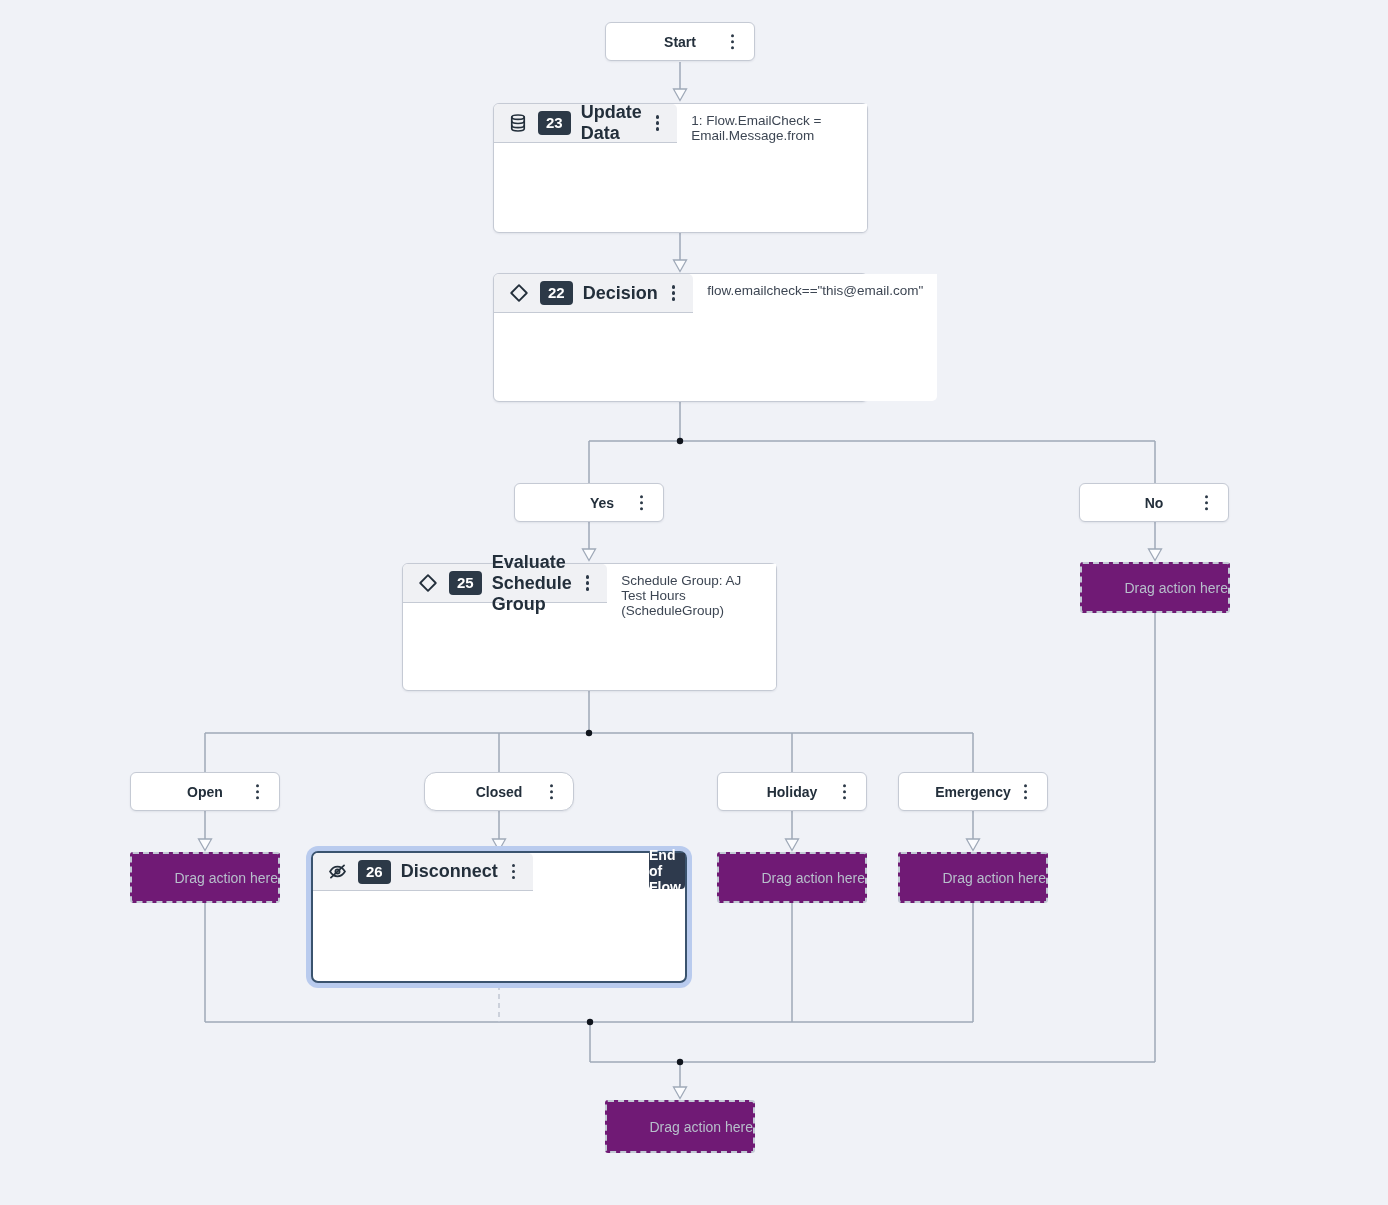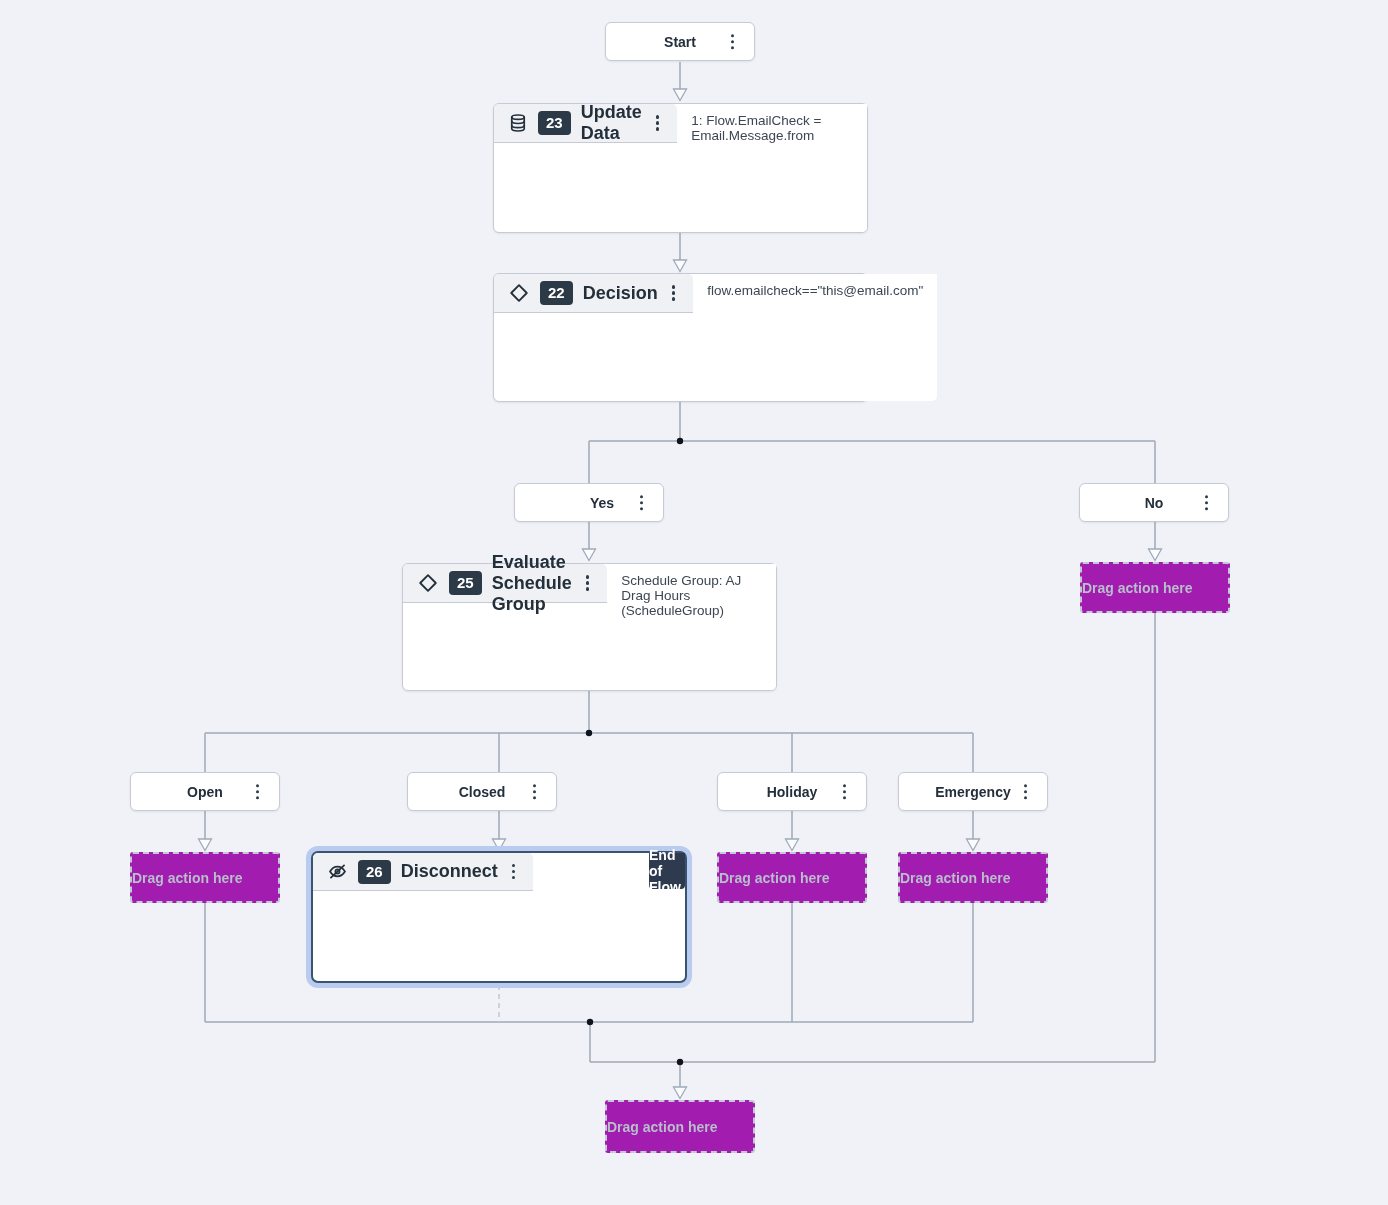"Schedule Group: AJ Drag Hours" div.node-body { text: Drag -> Test }
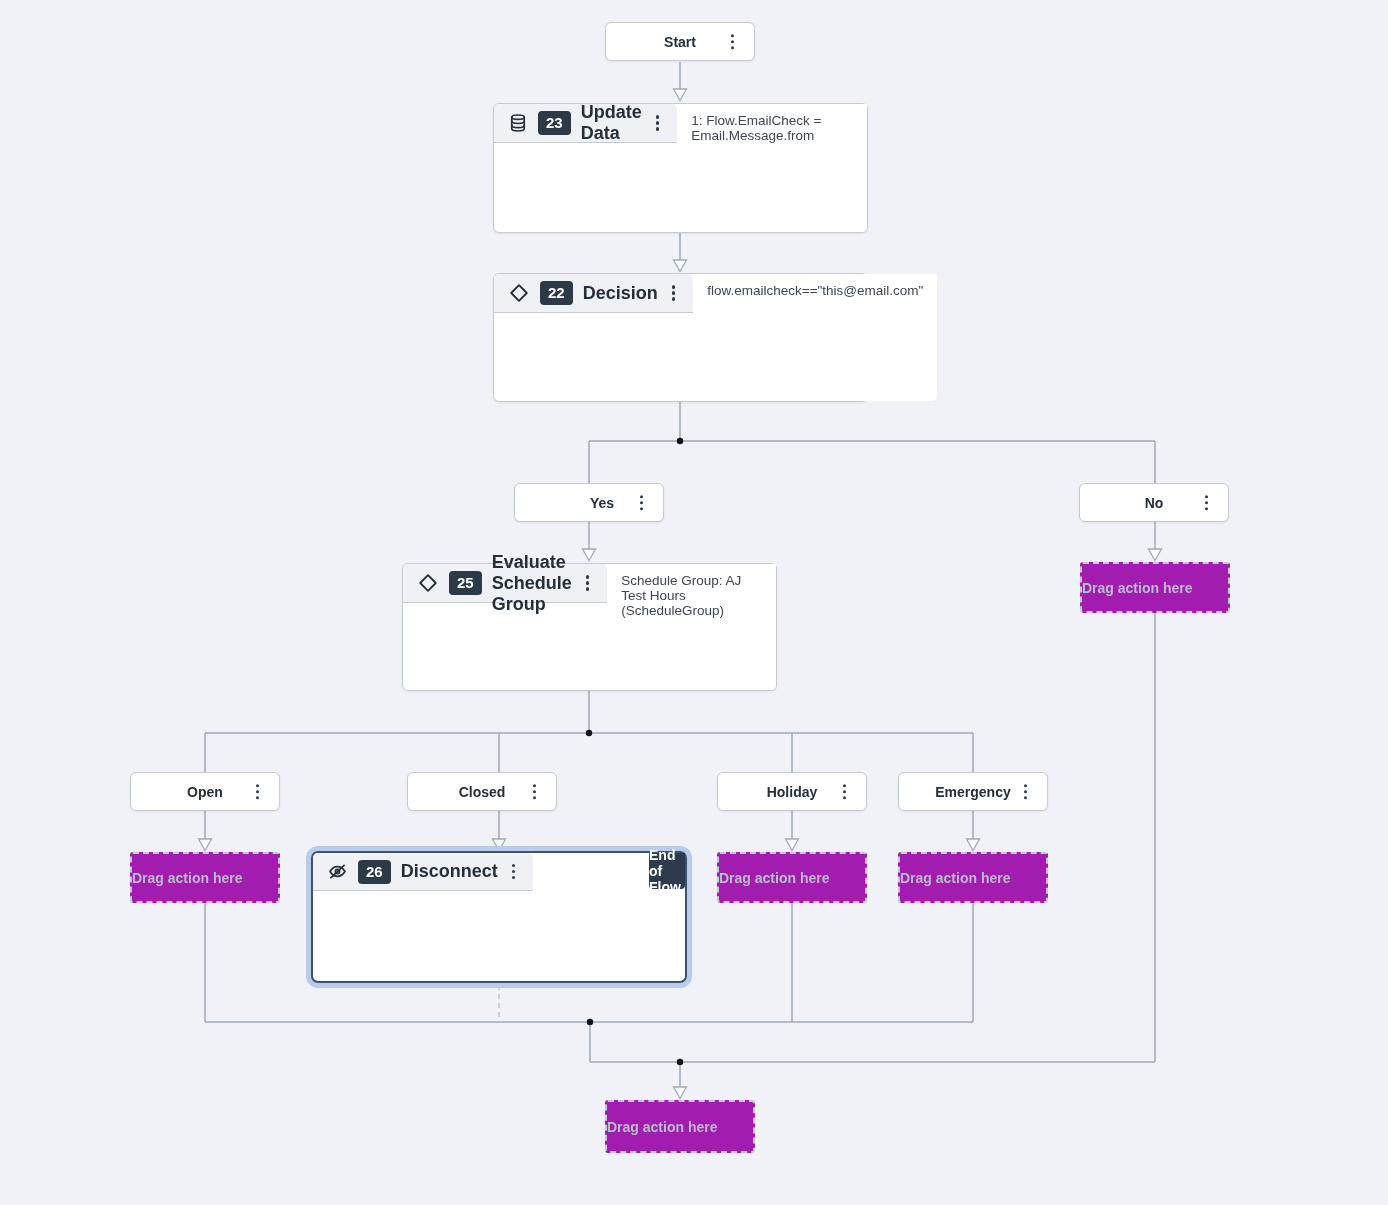"Drag action here" .drag-box { background: #a21caf -> #701a75; font-weight: 700 -> 400; justify-content: flex-start -> flex-end }
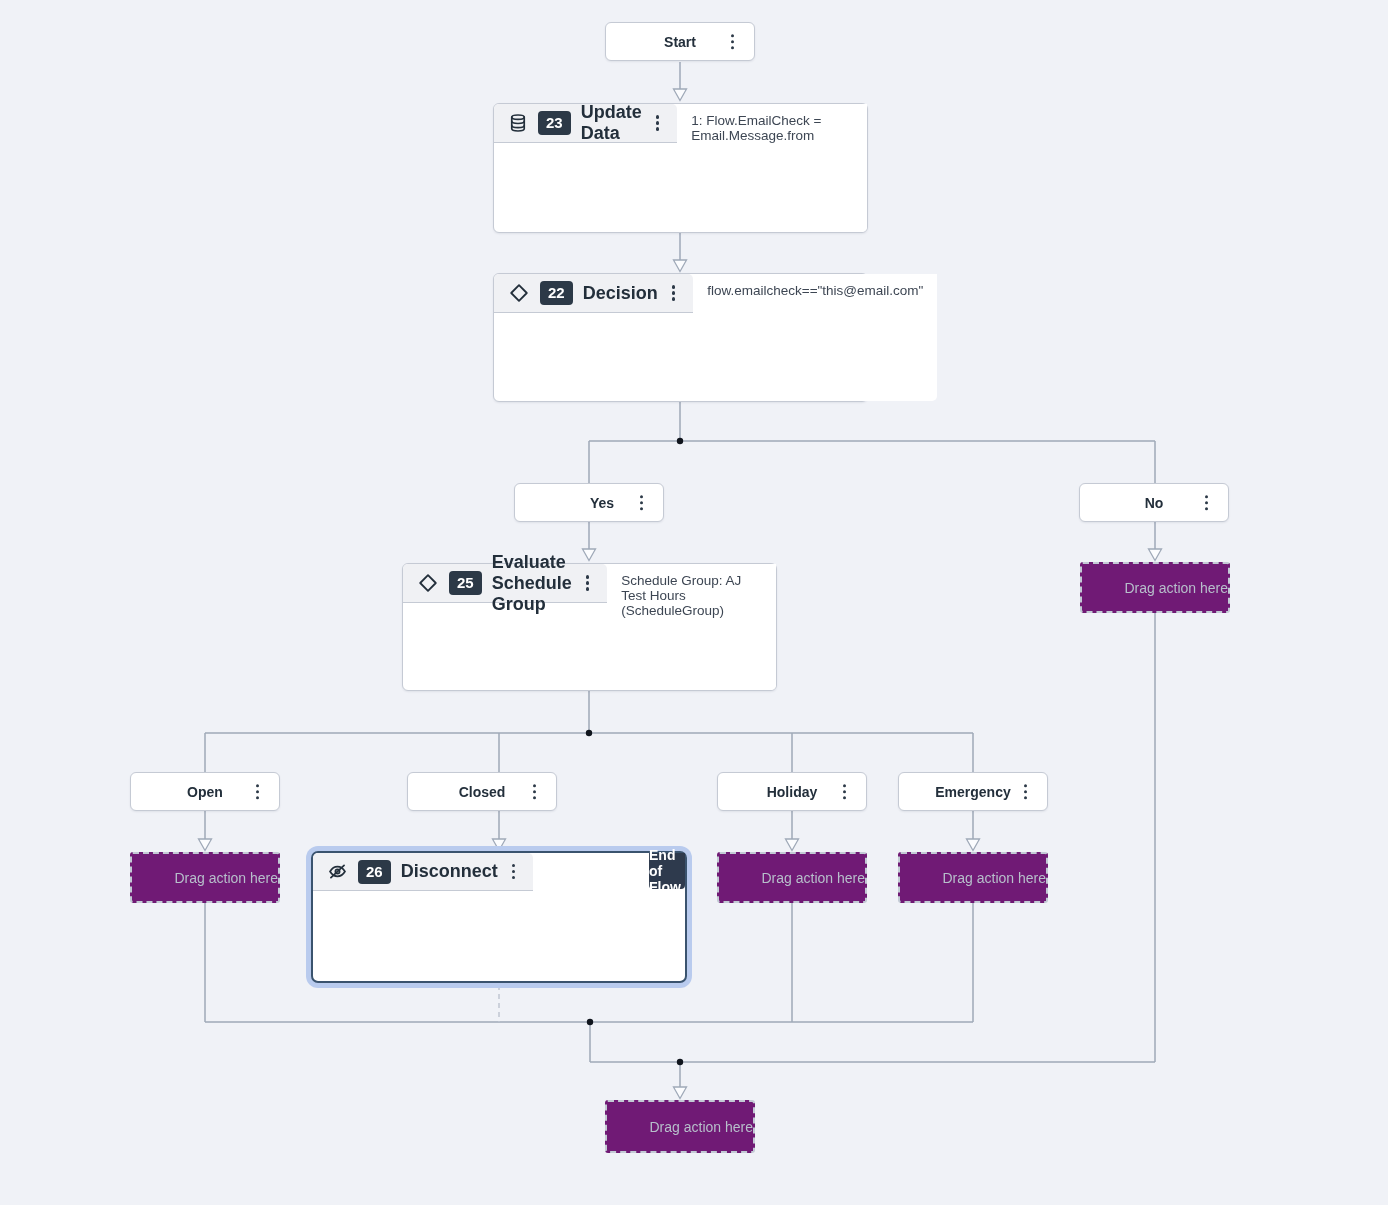"Closed" div.label-node { border-radius: none -> 12px; left: 407px -> 424px }
